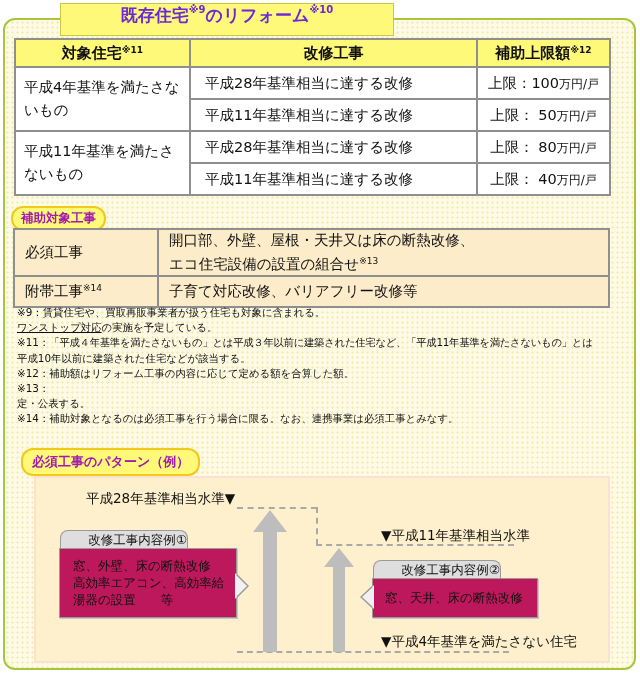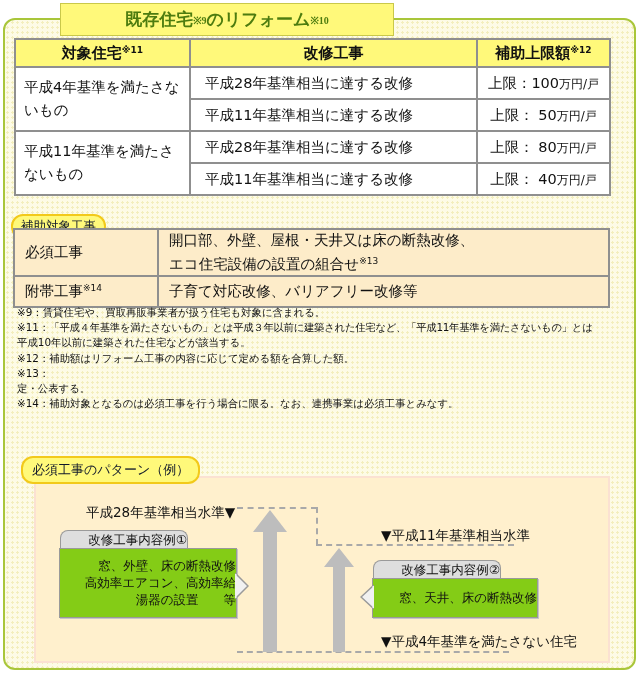"既存住宅" .title-banner { align-items: center -> none; color: #4d7c0f -> #6d28d9; font-family: Liberation Serif, serif -> none }
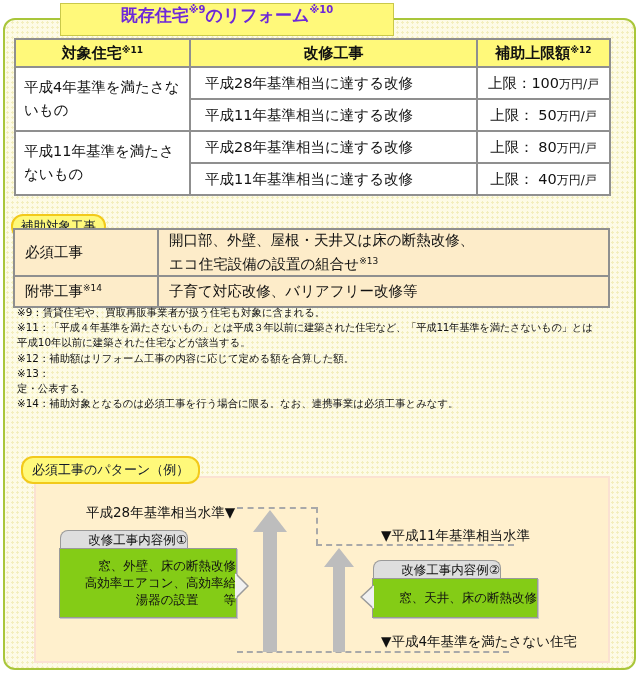"補助対象工事" .pill { color: #0f172a -> #a21caf; font-weight: normal -> bold; margin-top: 8px -> none }
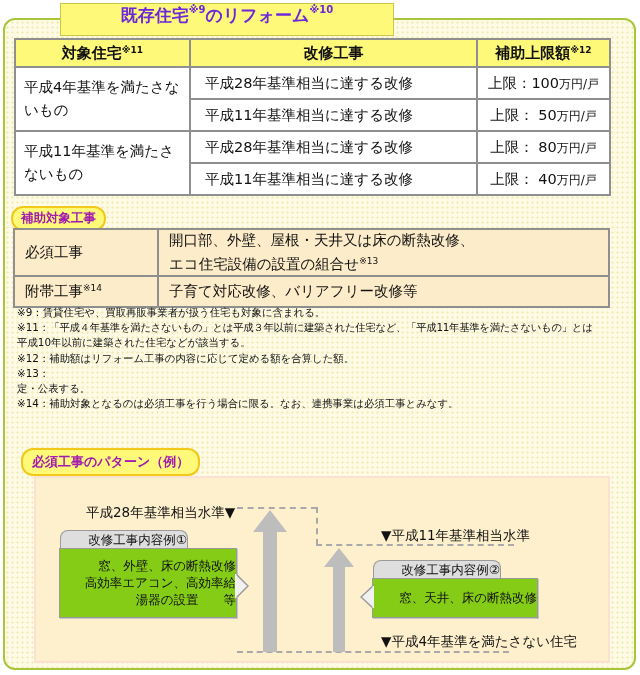"ワンストップ対応の実施を予定している。" div.cont { html: none -> <div><u>ワンストップ対応</u><span>の実施を予定している。</span></div> }
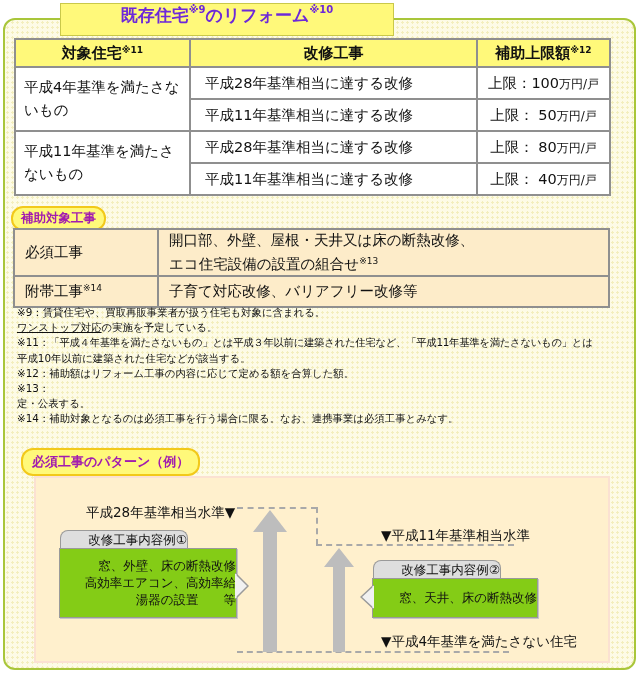"平成28年基準相当水準▼" div.lvl { top: 504px -> 490px }
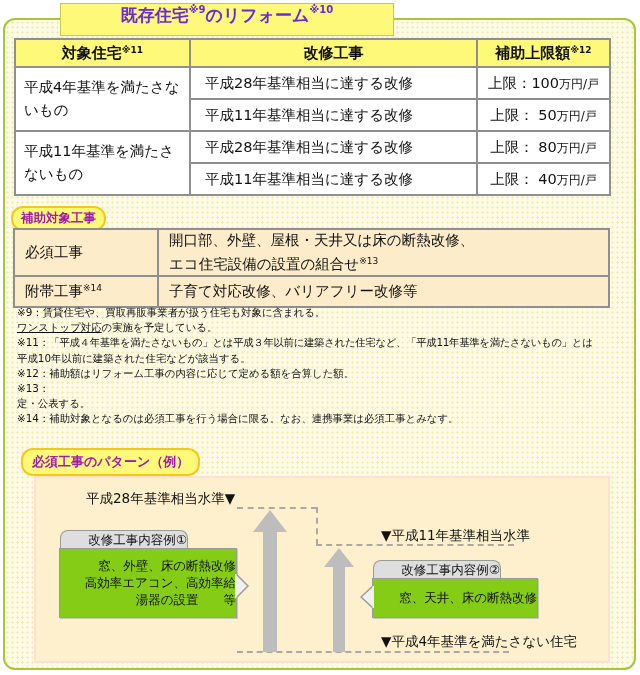"窓、外壁、床の断熱改修" .box { background: #84cc16 -> #be185d; text-align: right -> none }
